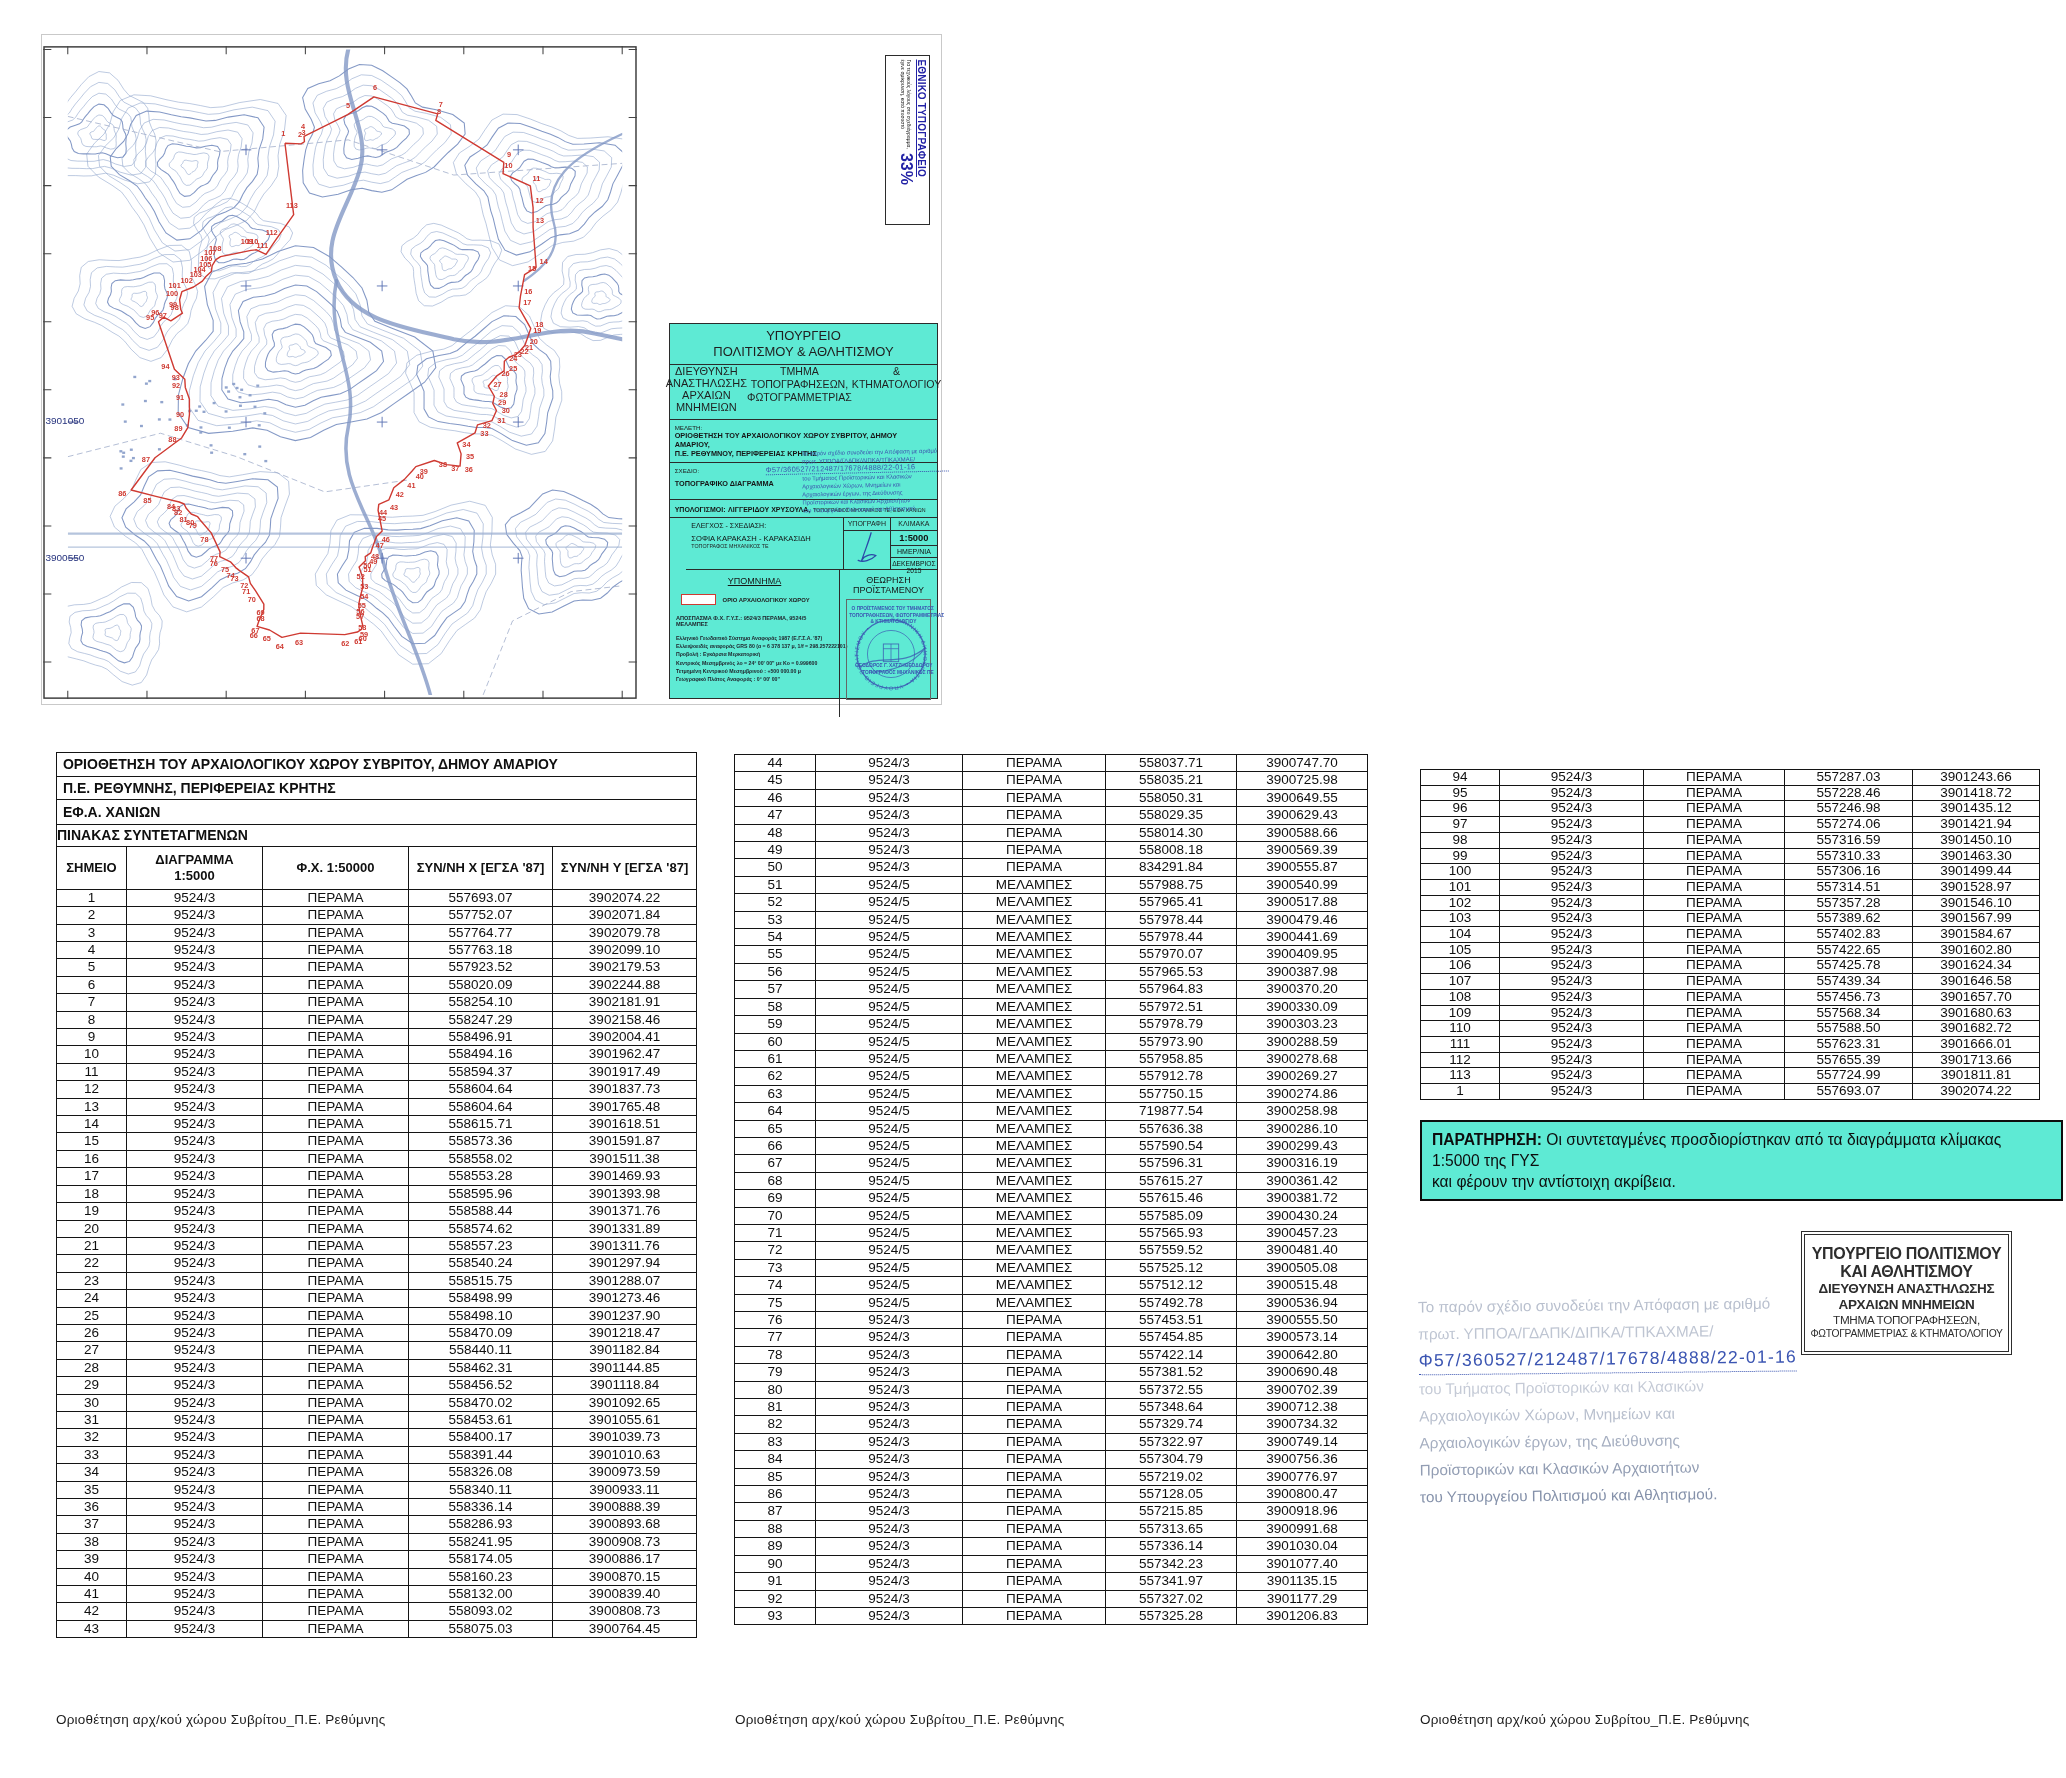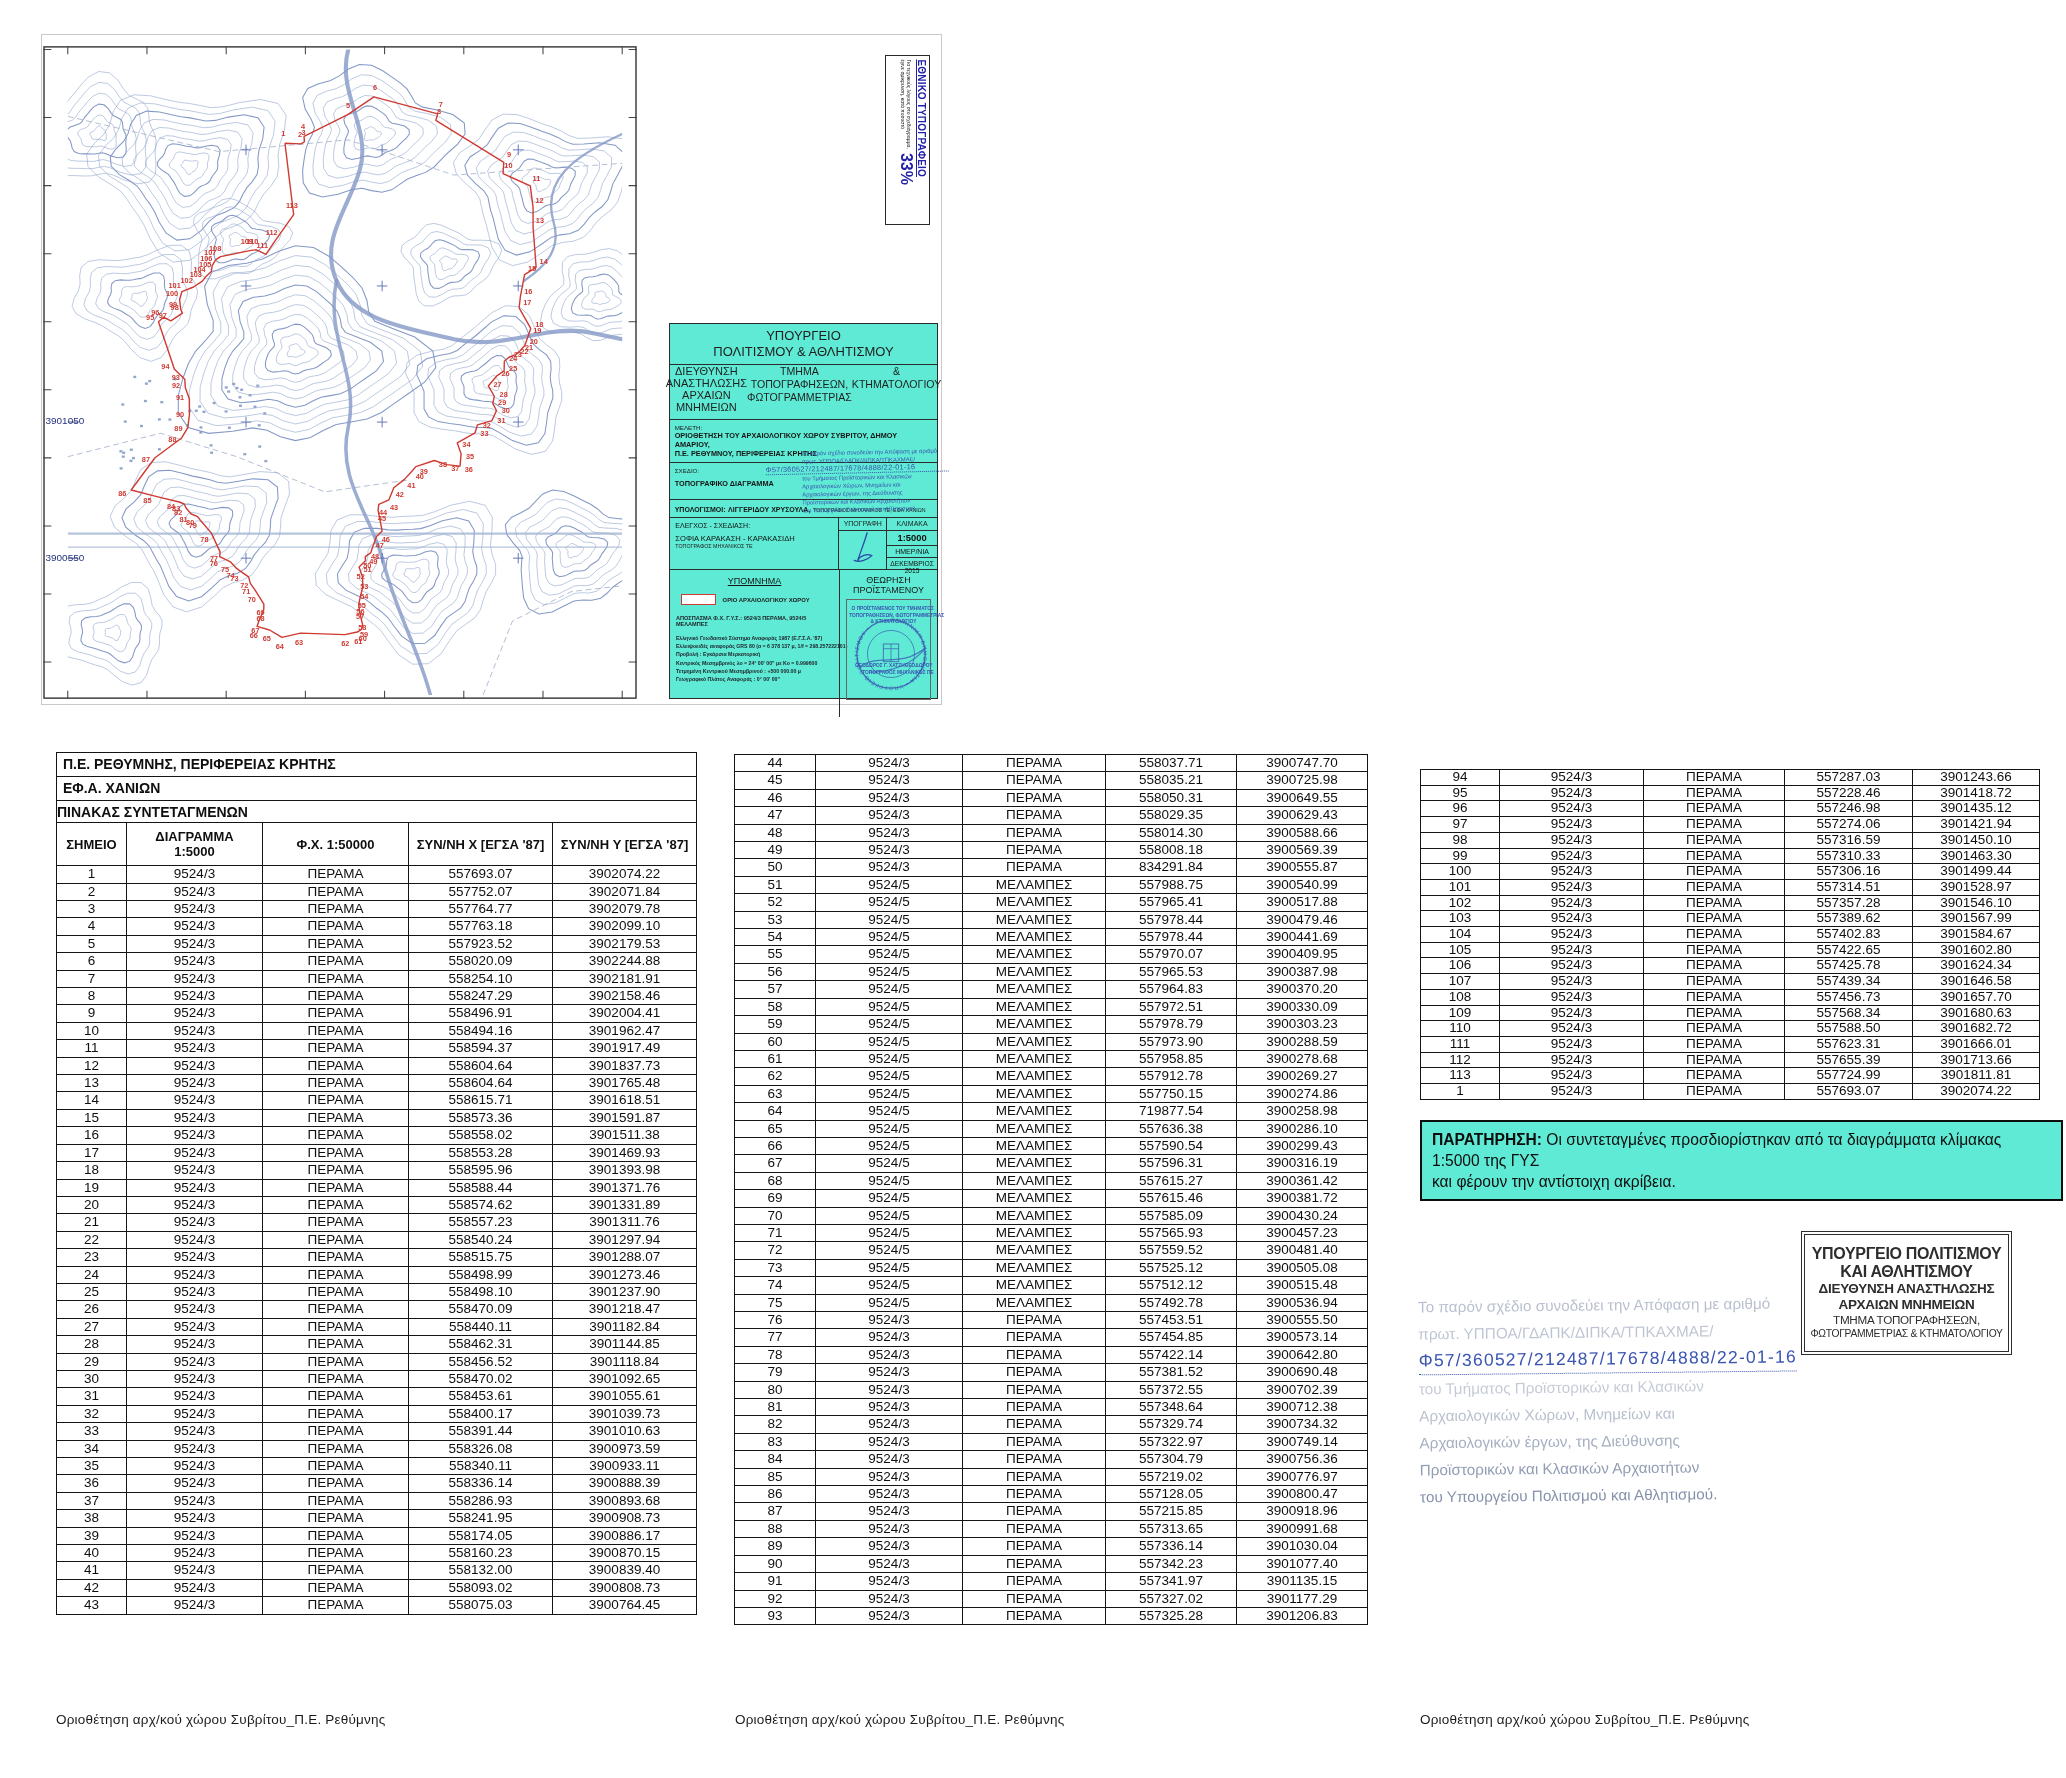"ΣΟΦΙΑ ΚΑΡΑΚΑΣΗ - ΚΑΡΑΚΑΣΙΔΗ" .tb-s6 { margin-left: none -> 16px }
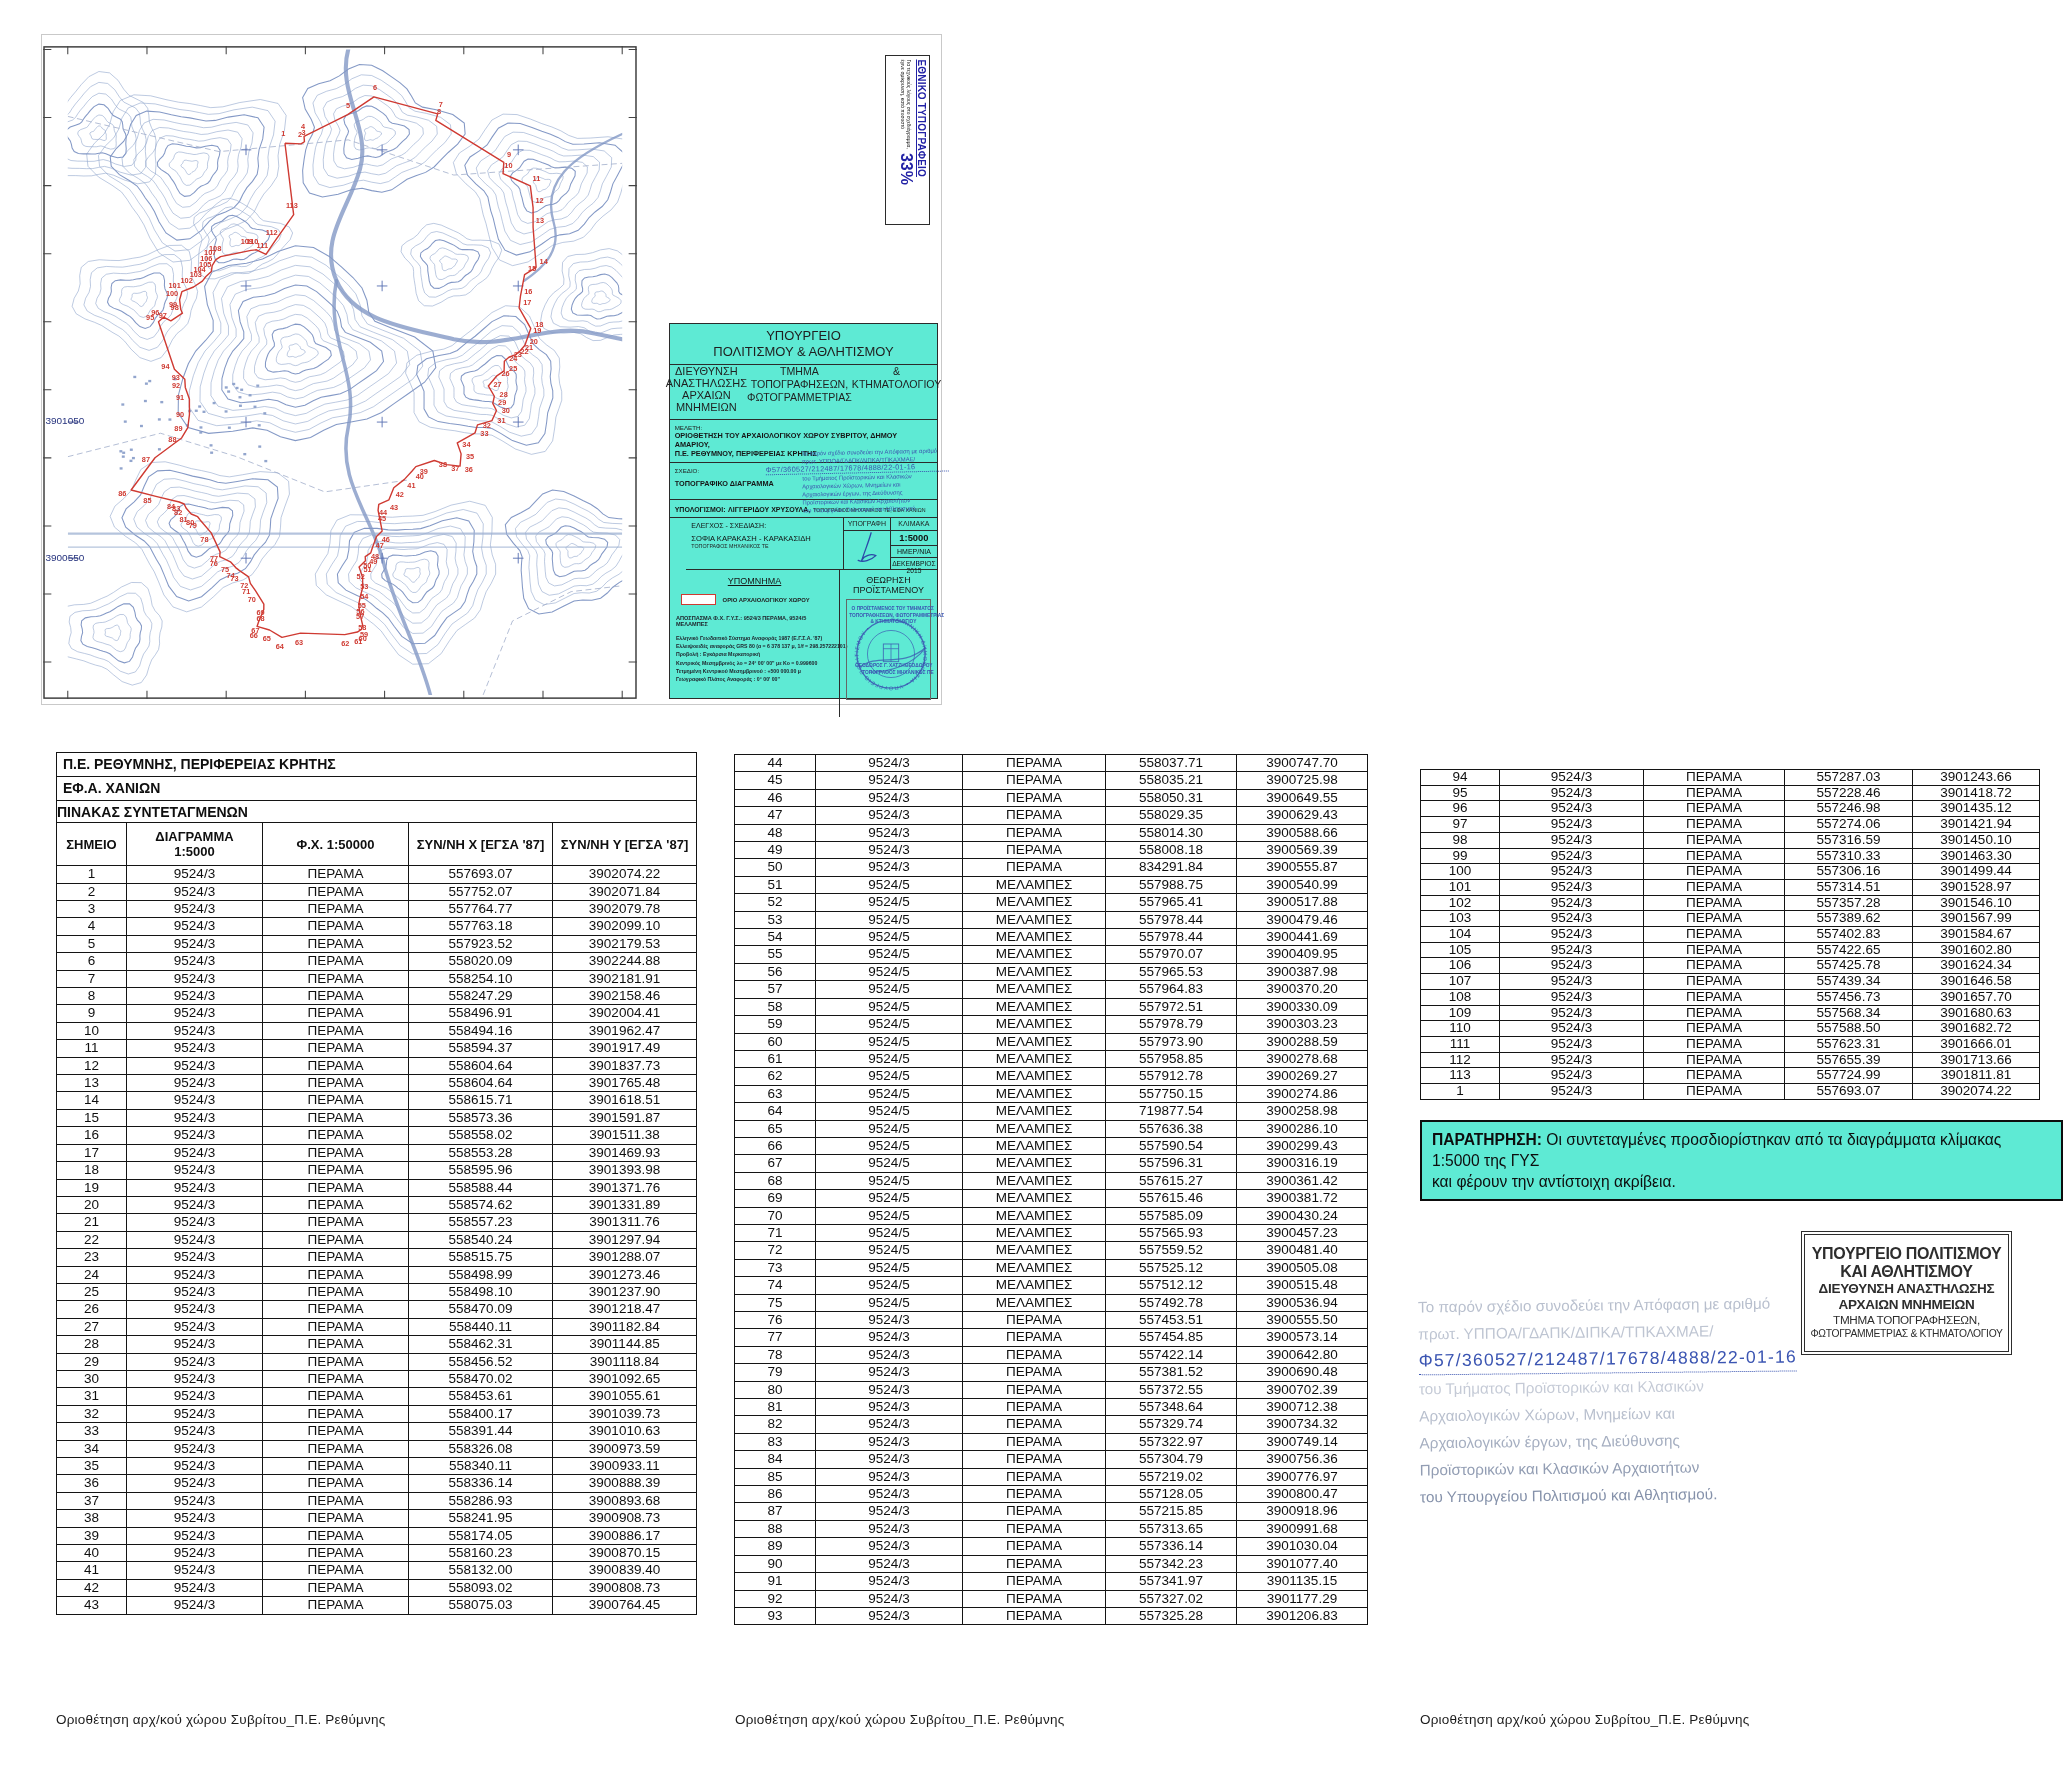"ΟΡΙΟΘΕΤΗΣΗ ΤΟΥ ΑΡΧΑΙΟΛΟΓΙΚΟΥ ΧΩΡΟΥ ΣΥΒΡΙΤΟΥ, ΔΗΜΟΥ ΑΜΑΡΙΟΥ" tr.title-row { html: none -> <tr> <td>ΟΡΙΟΘΕΤΗΣΗ ΤΟΥ ΑΡΧΑΙΟΛΟΓΙΚΟΥ ΧΩΡΟΥ ΣΥΒΡΙΤΟΥ, ΔΗΜΟΥ ΑΜΑΡΙΟΥ</td> </tr> }
